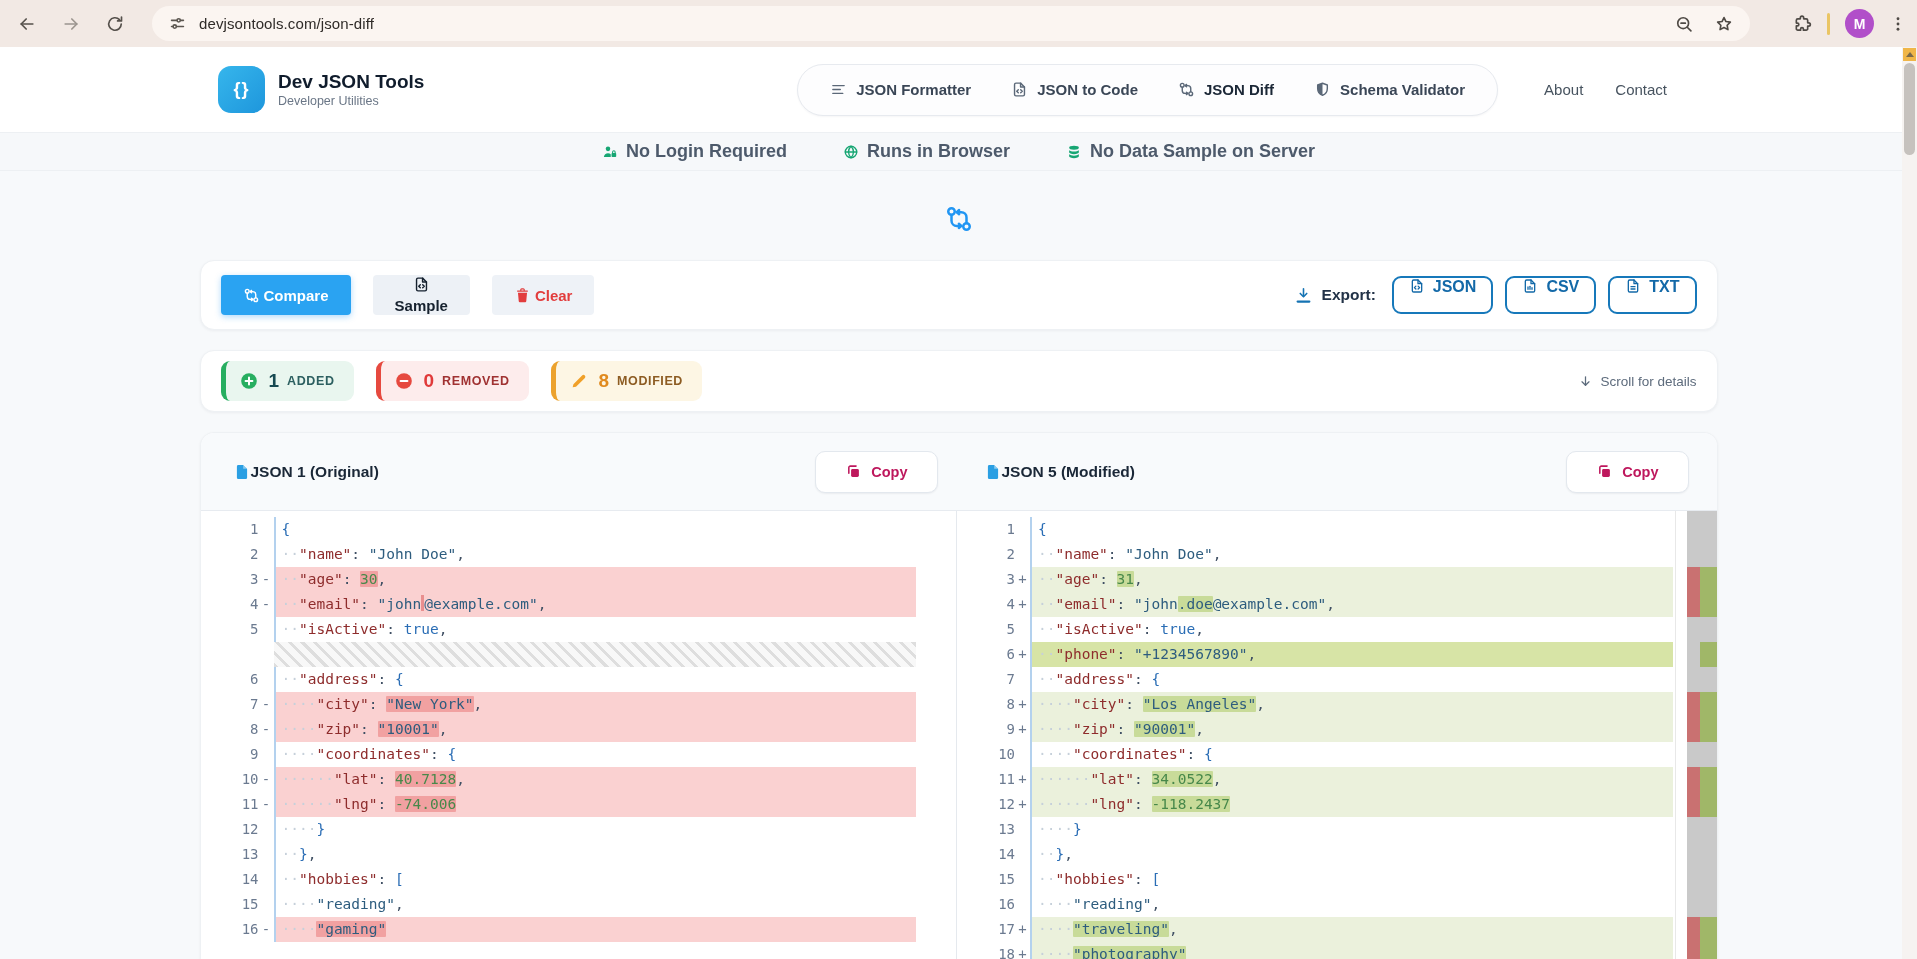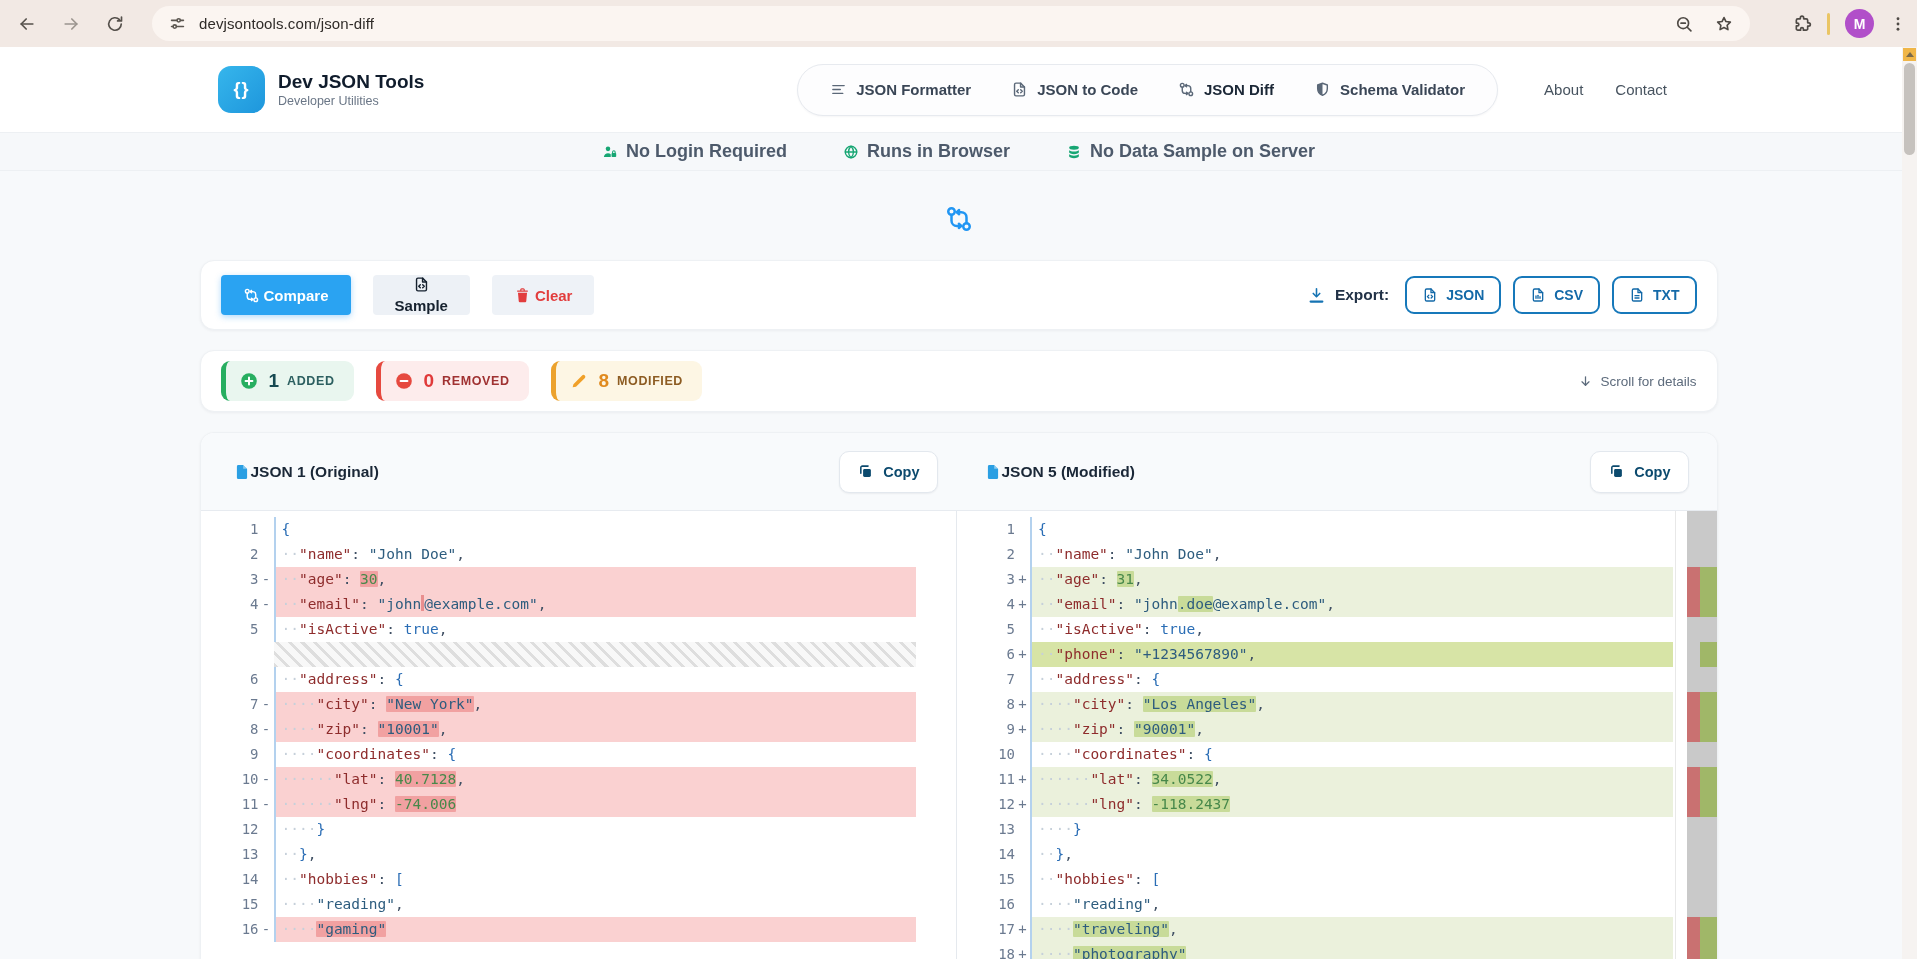"JSON" .exbtn { align-items: center -> flex-start; font-size: 14px -> 16px }
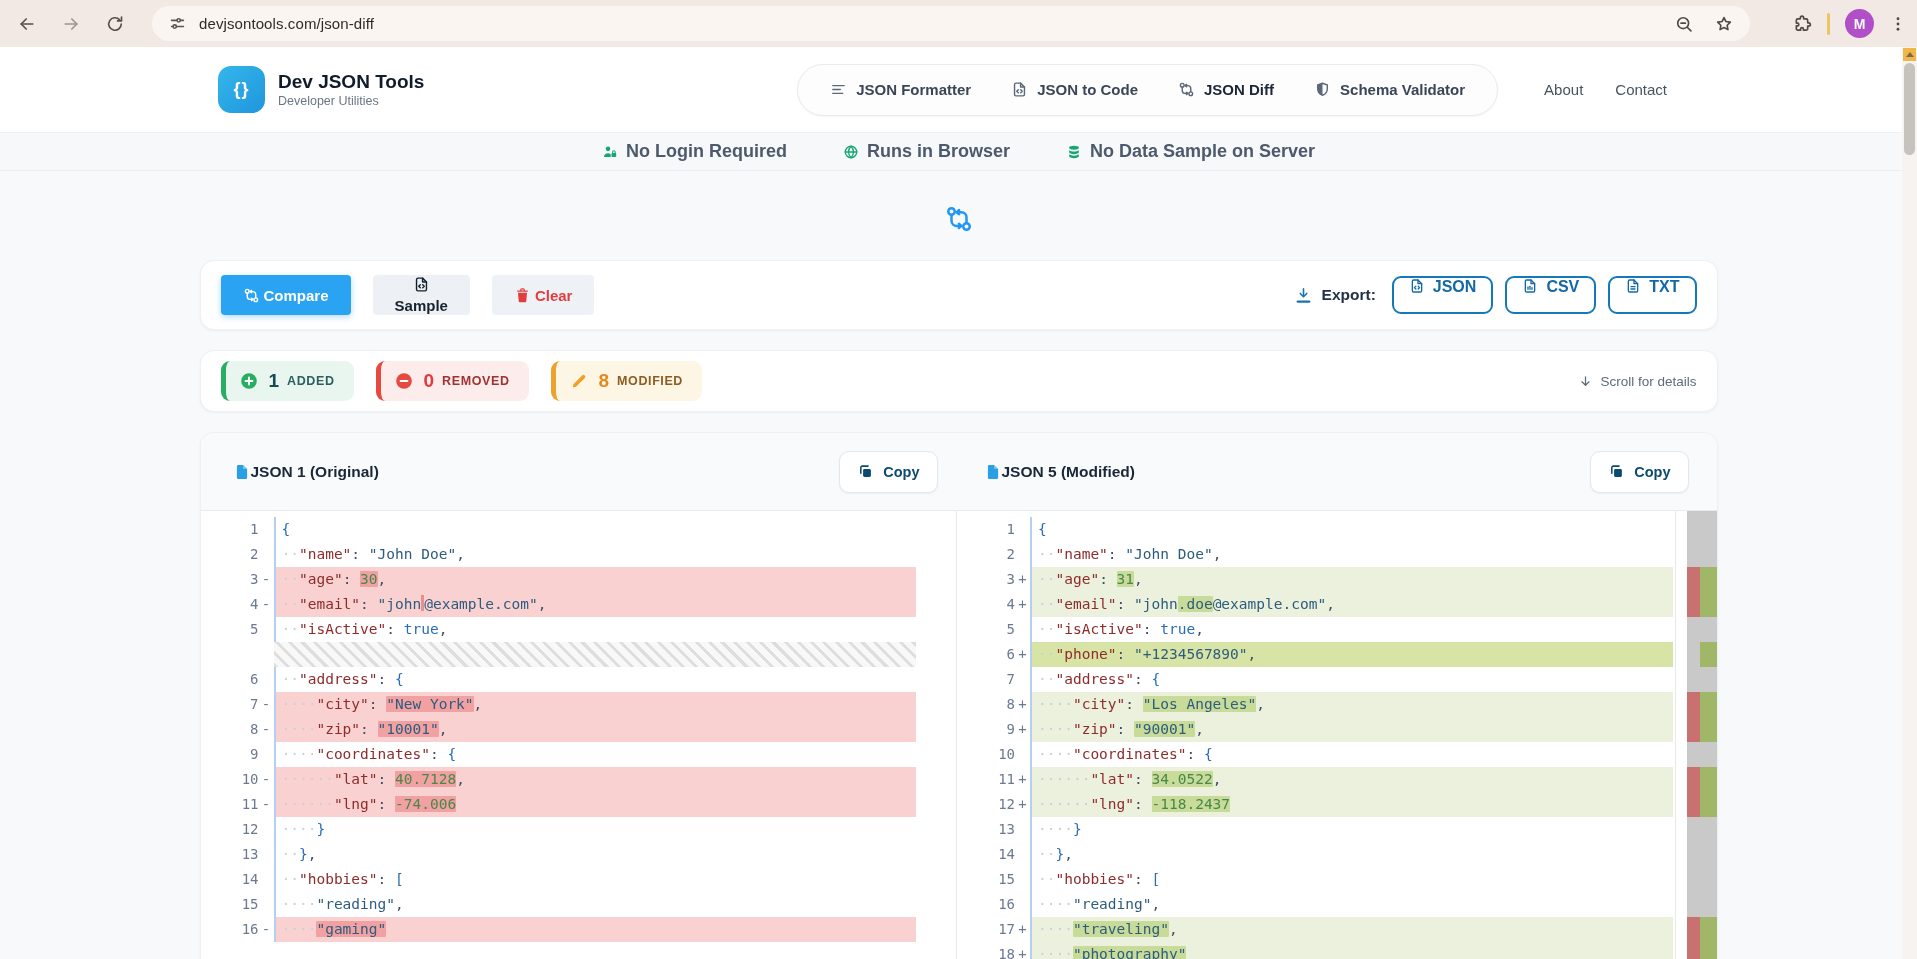"Copy" .copybtn { color: #0c4a6e -> #be185d; padding: 0 17px -> 0 29px }
